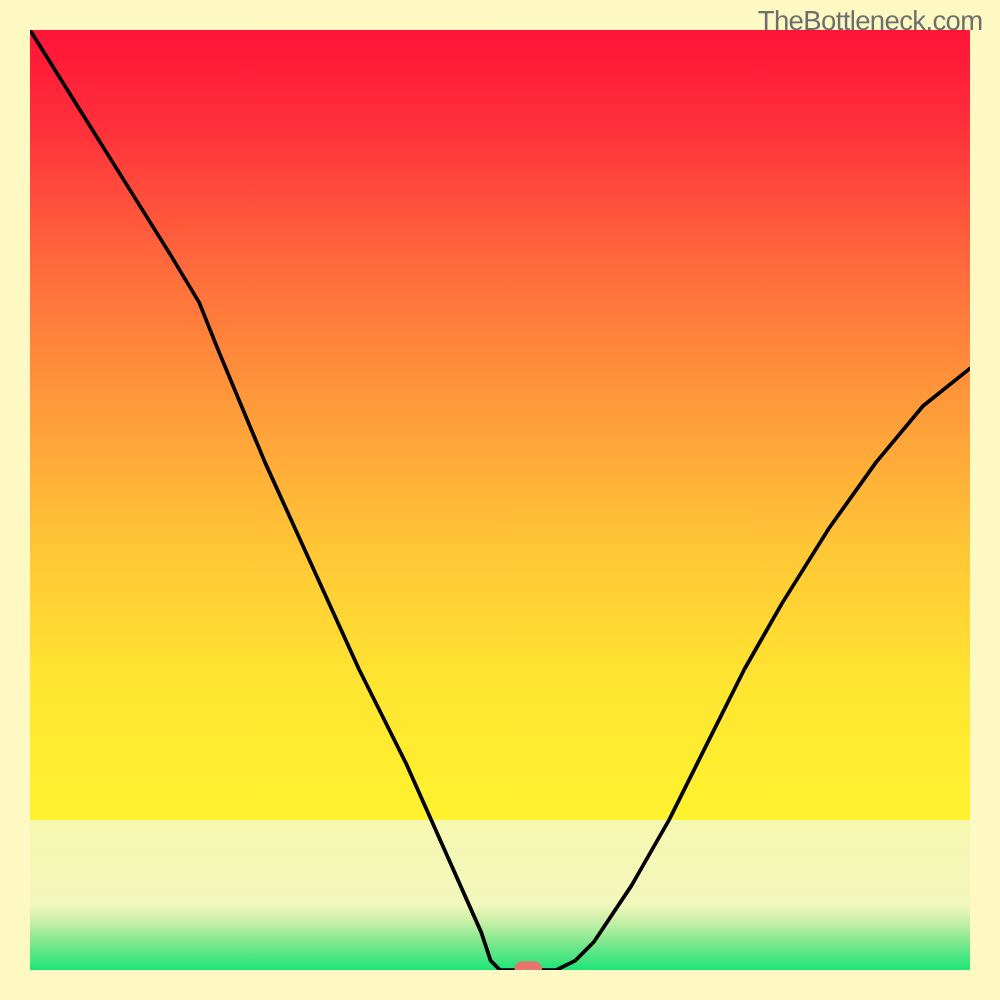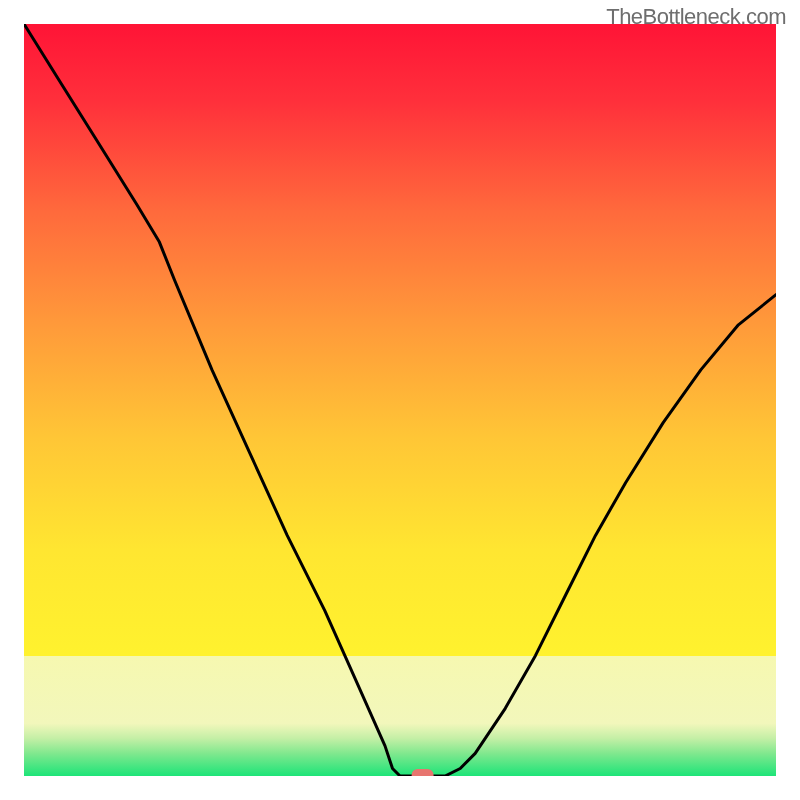"TheBottleneck.com" .frame { background: #ffffff -> #fef9c3 }
